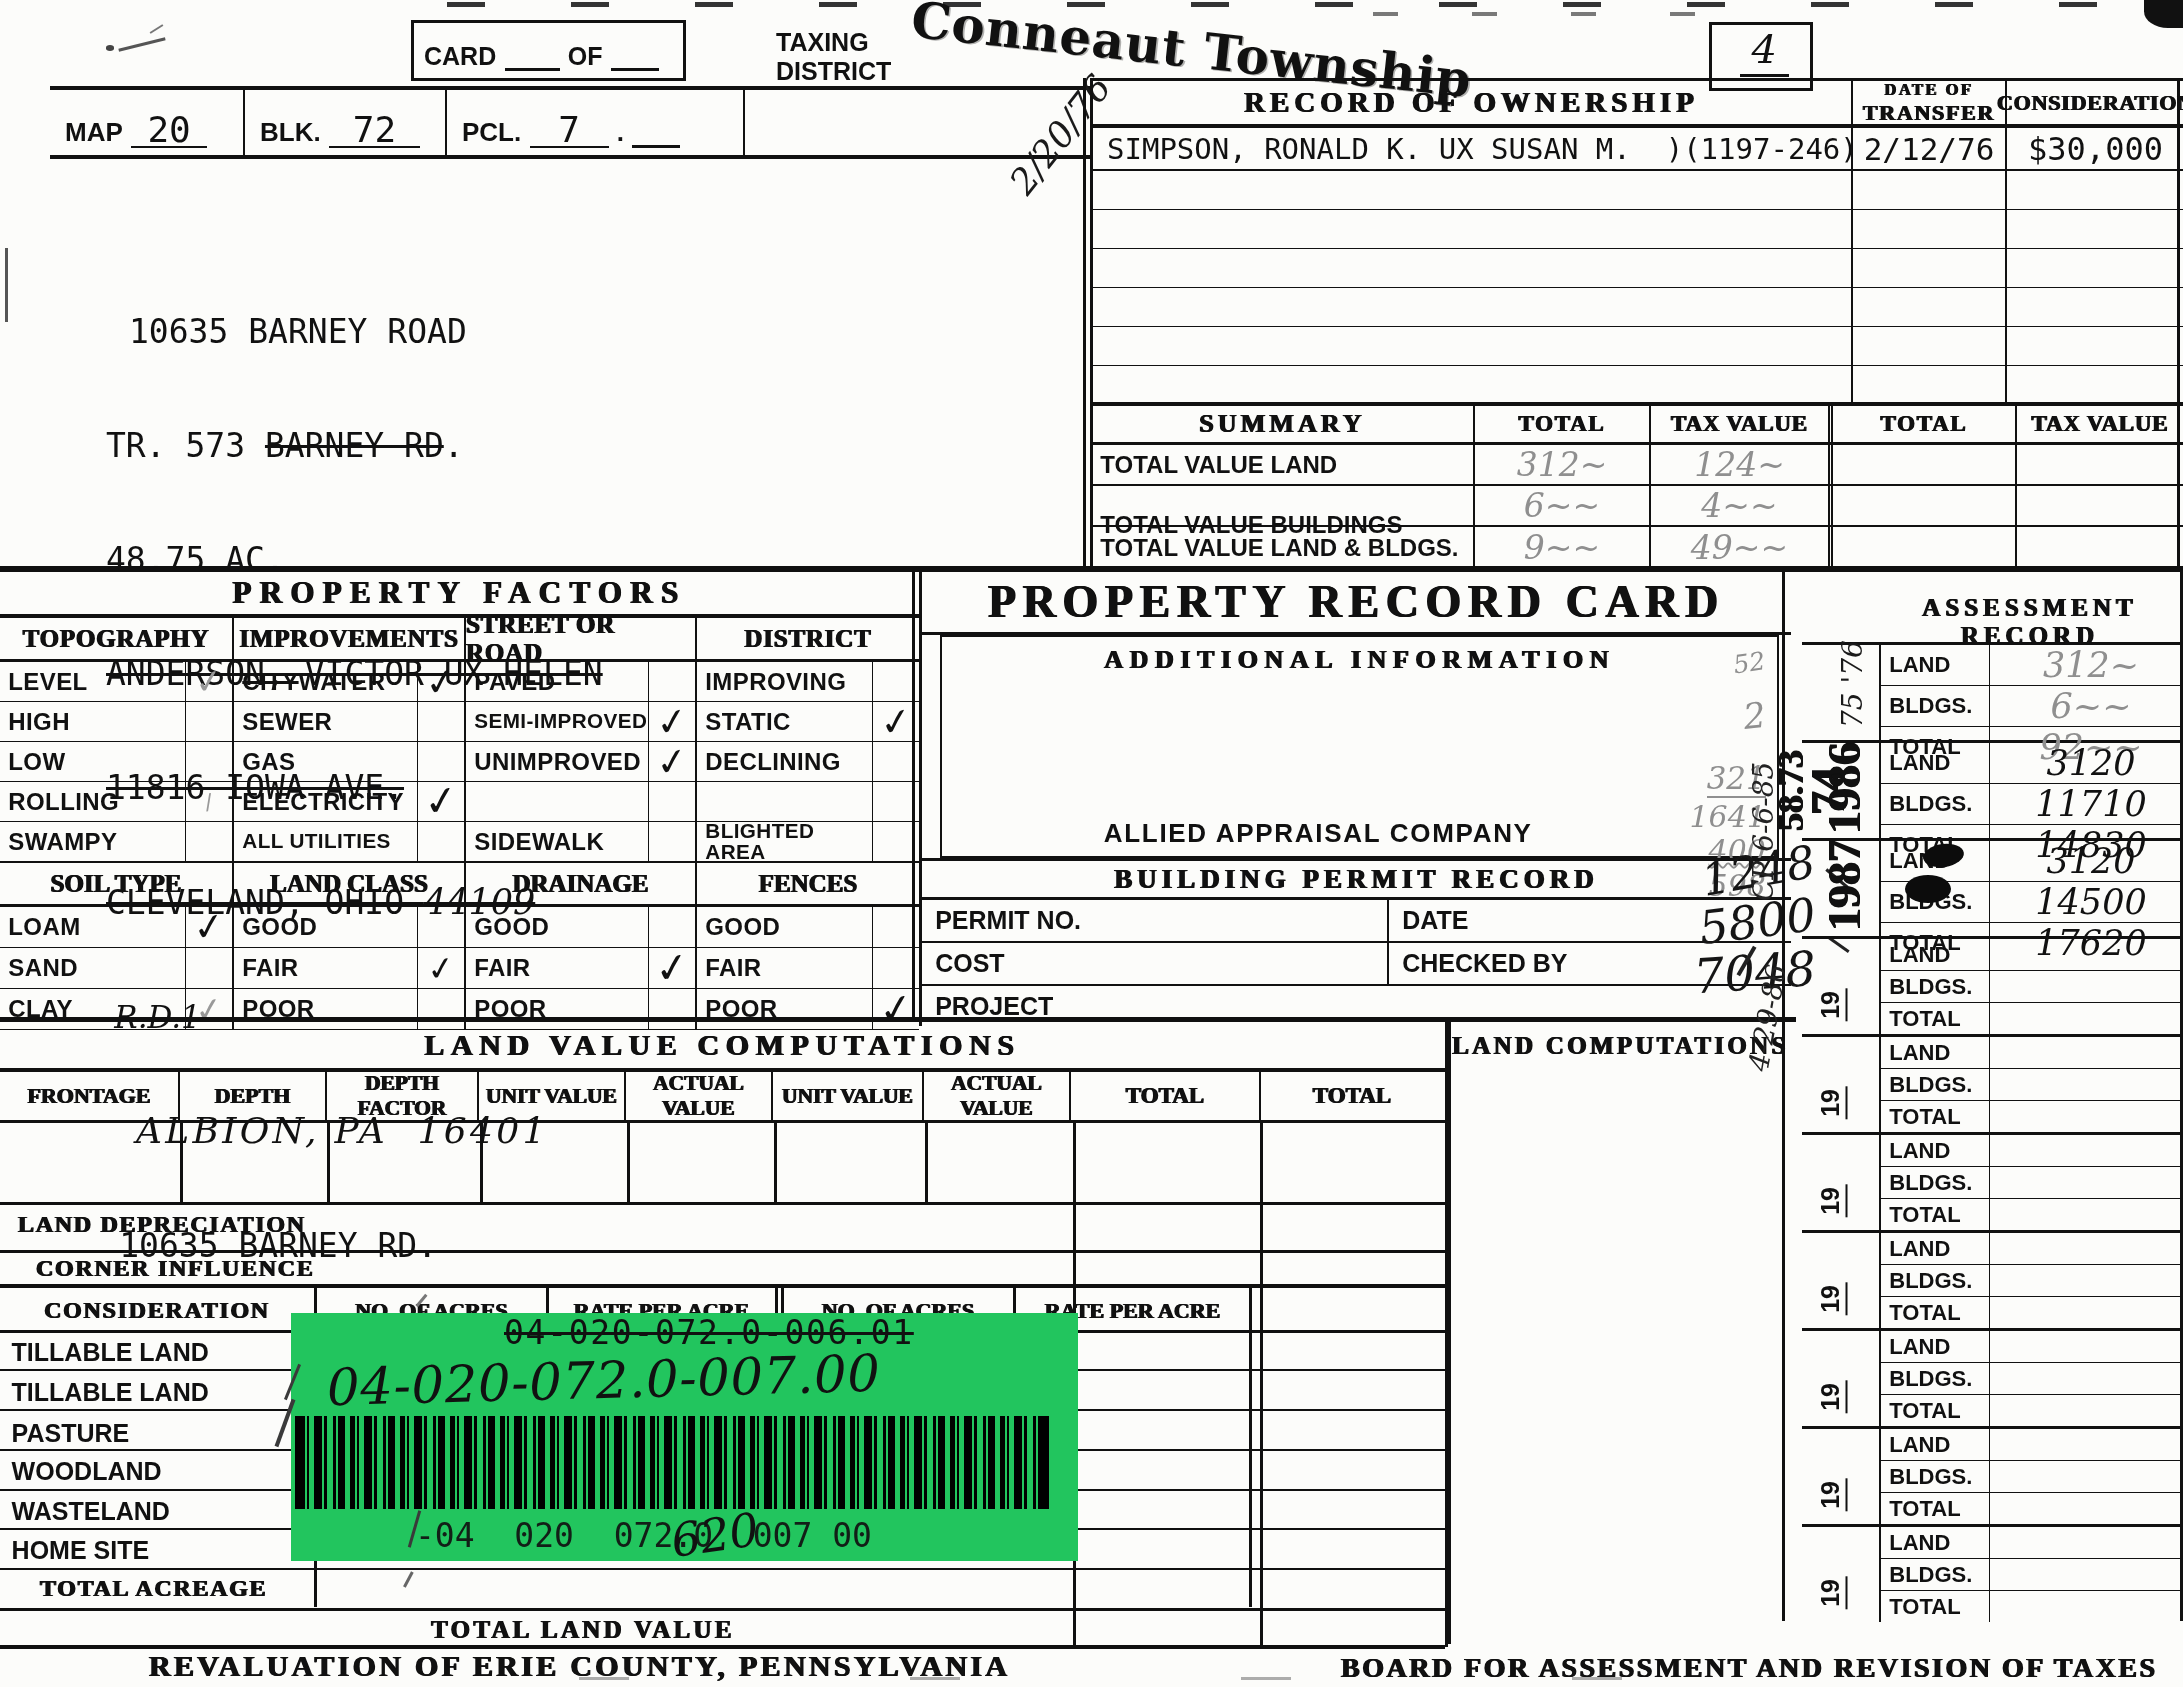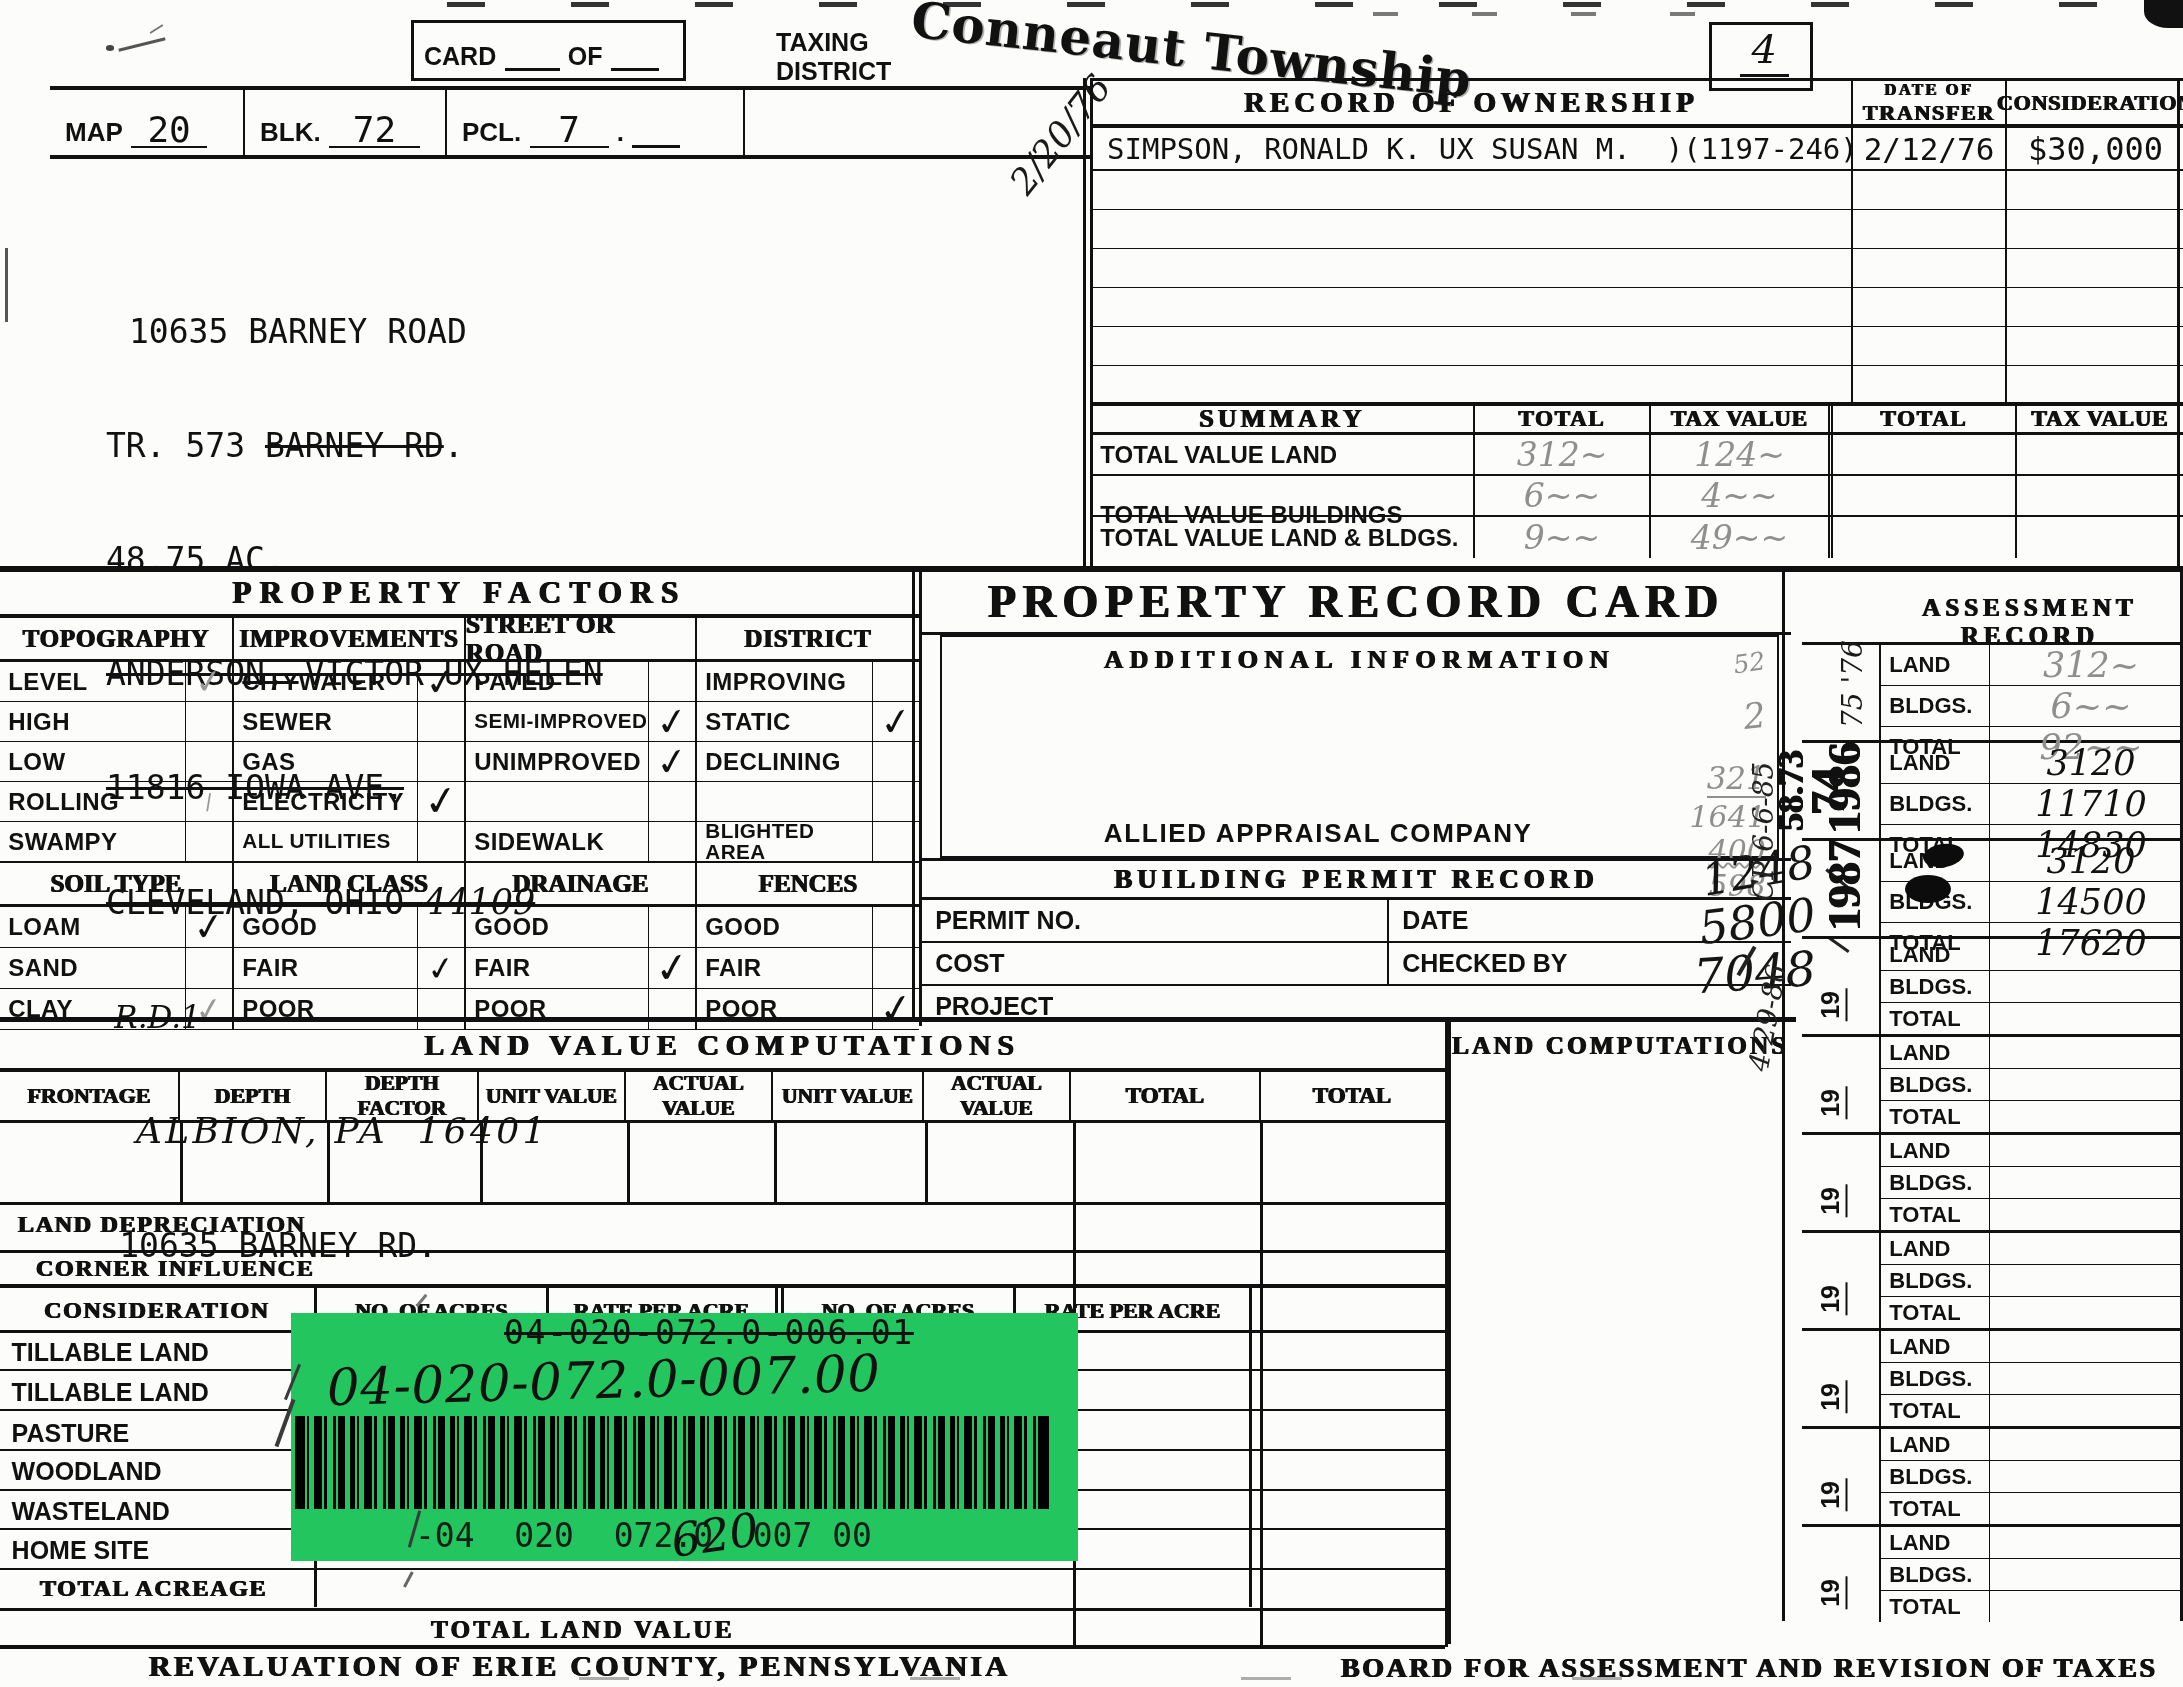"SUMMARY" .shead { height: 33px -> 43px }
